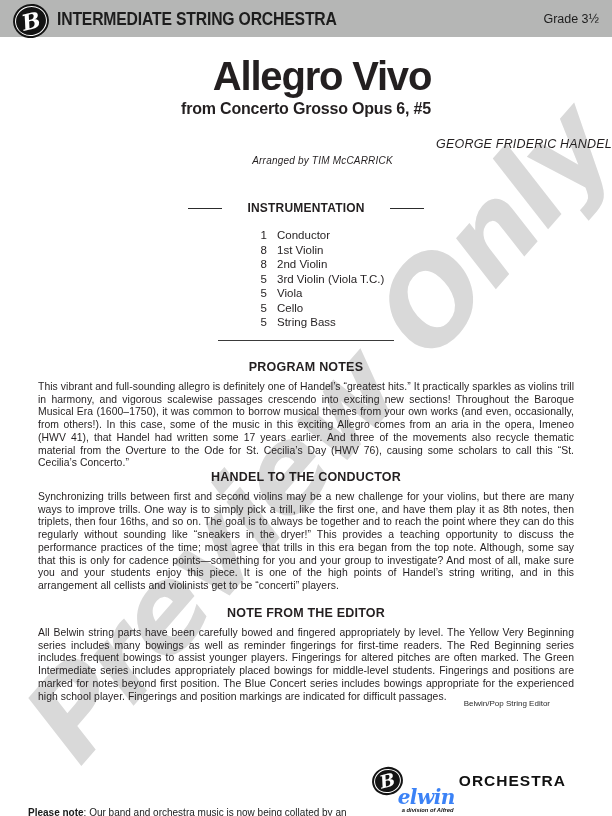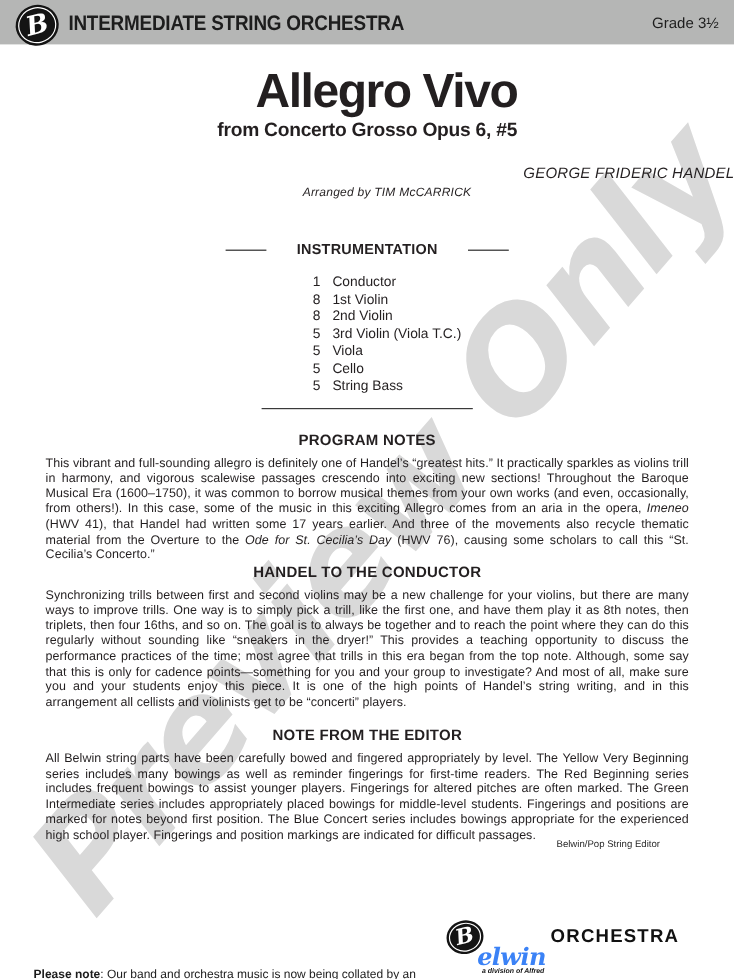"Imeneo" .sec-body .it { font-style: italic -> none }
